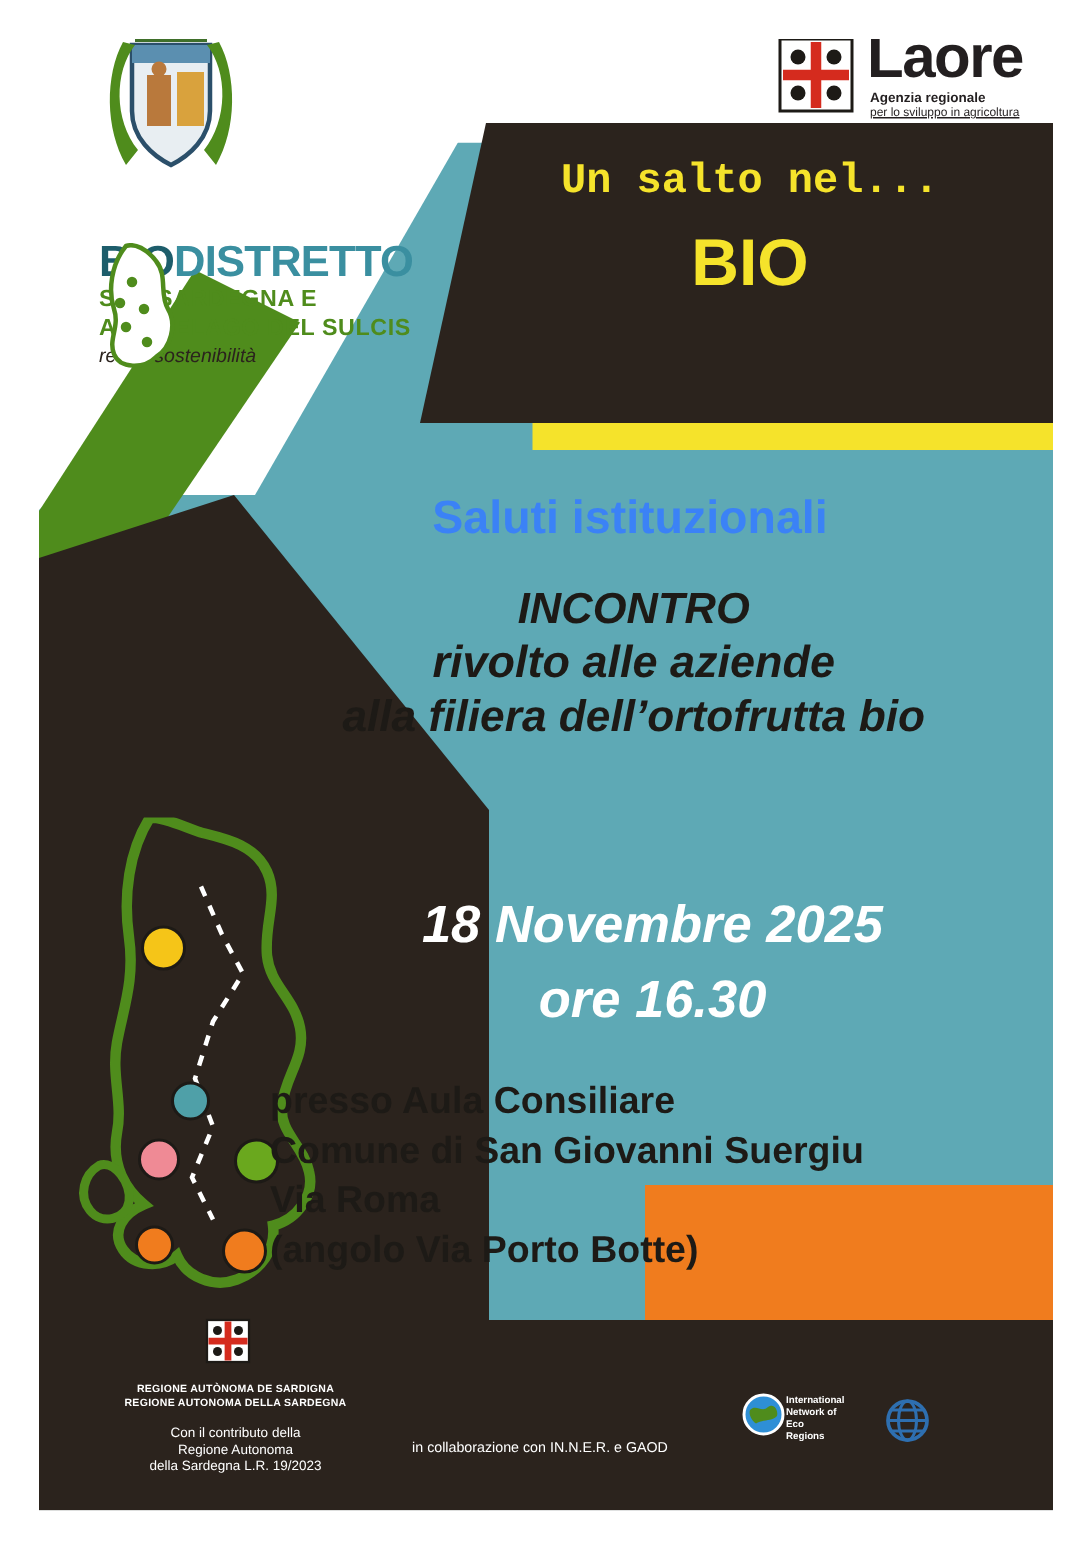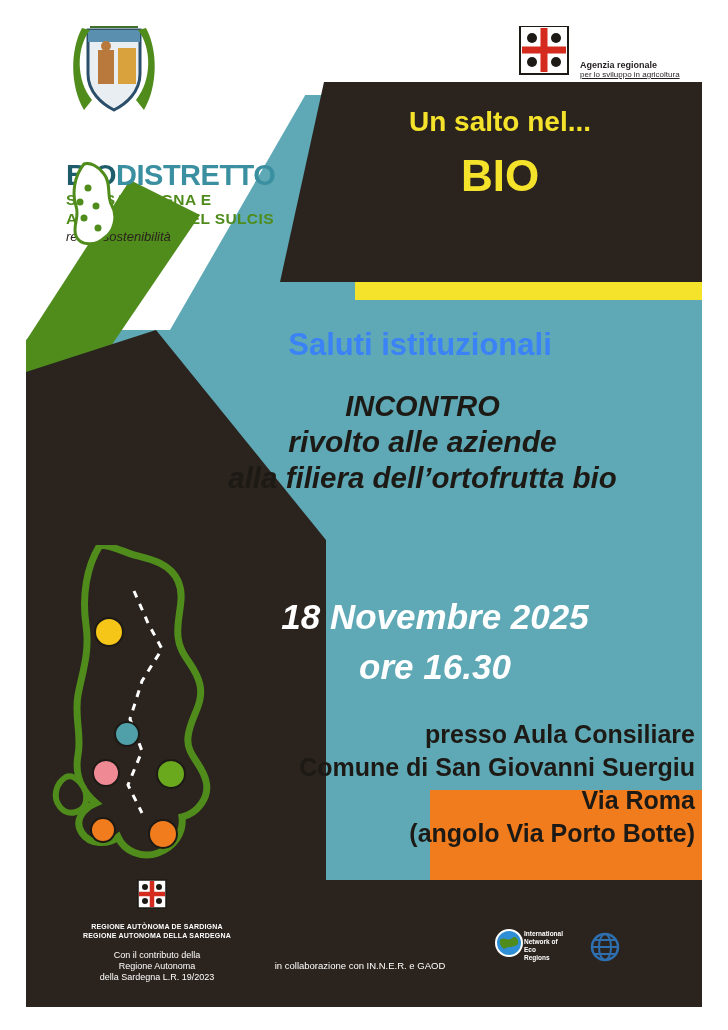"Laore" div.laore-text { html: none -> <div>Laore</div> }
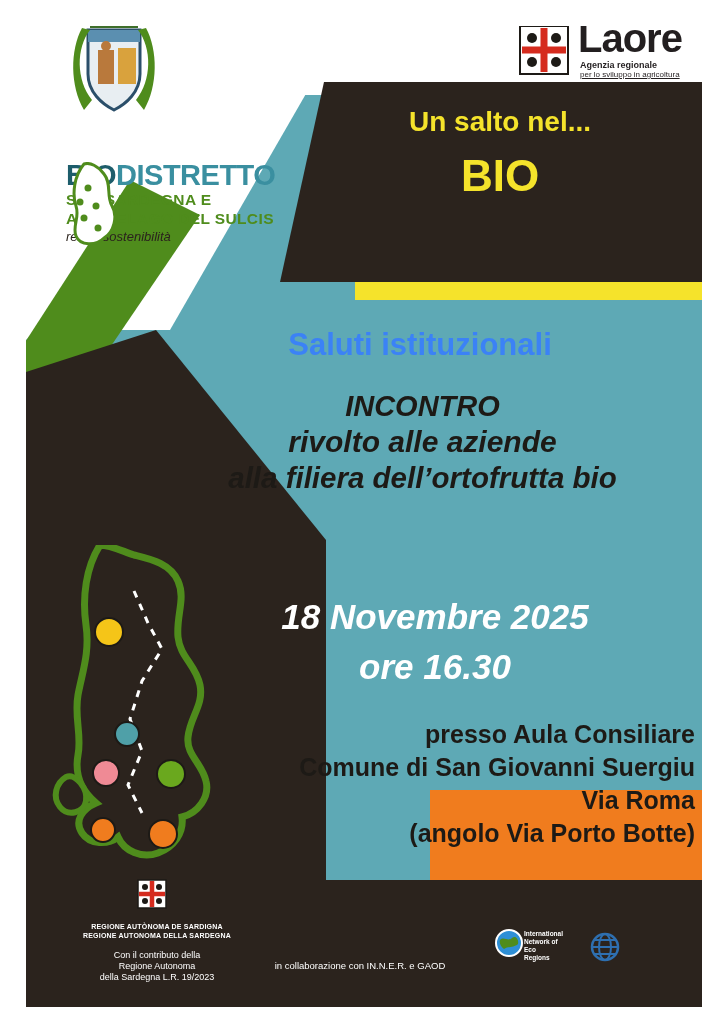"Un salto nel..." .head-1 { font-family: none -> Liberation Mono, monospace }
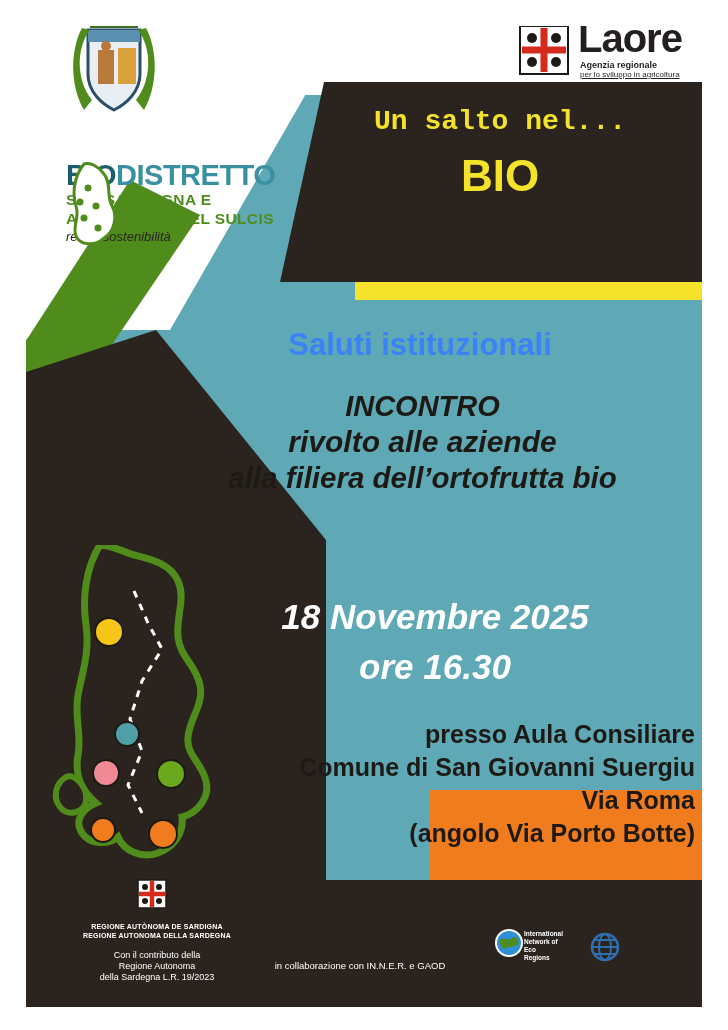"presso Aula Consiliare" .venue { text-align: right -> left }
